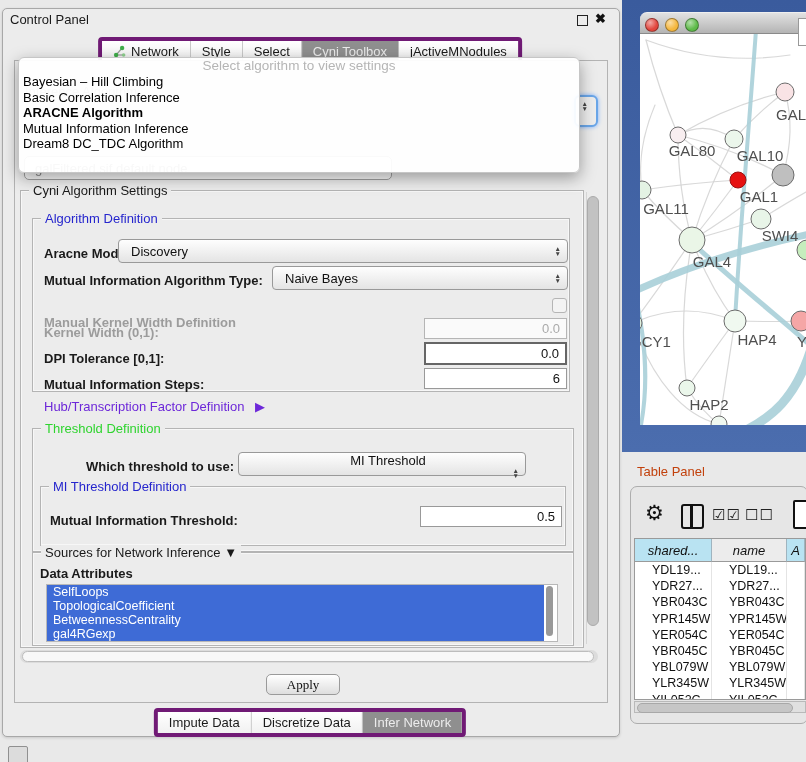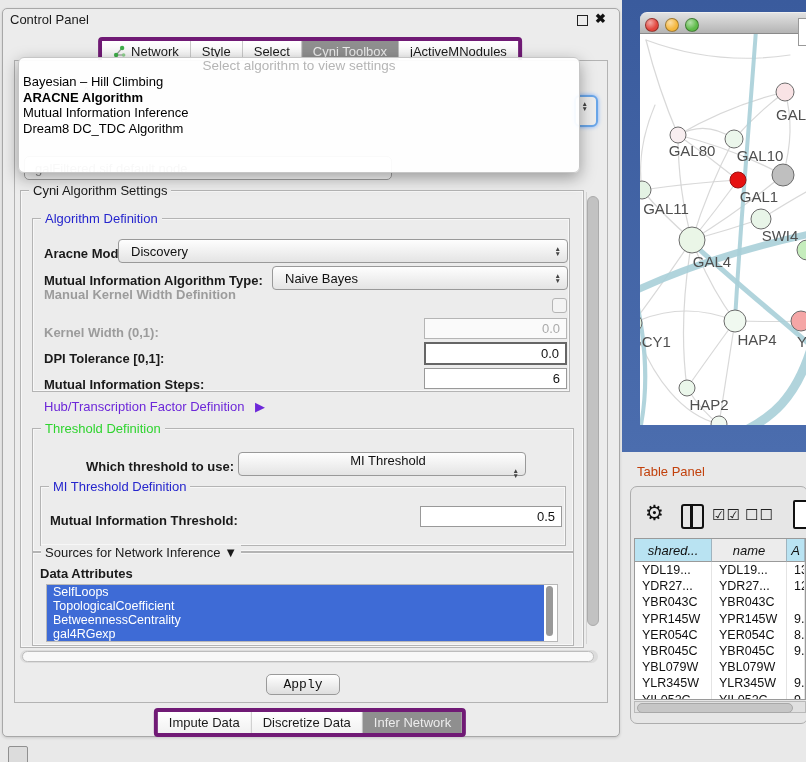"Basic Correlation Inference" div.menu-item { html: none -> <div>Basic Correlation Inference</div> }
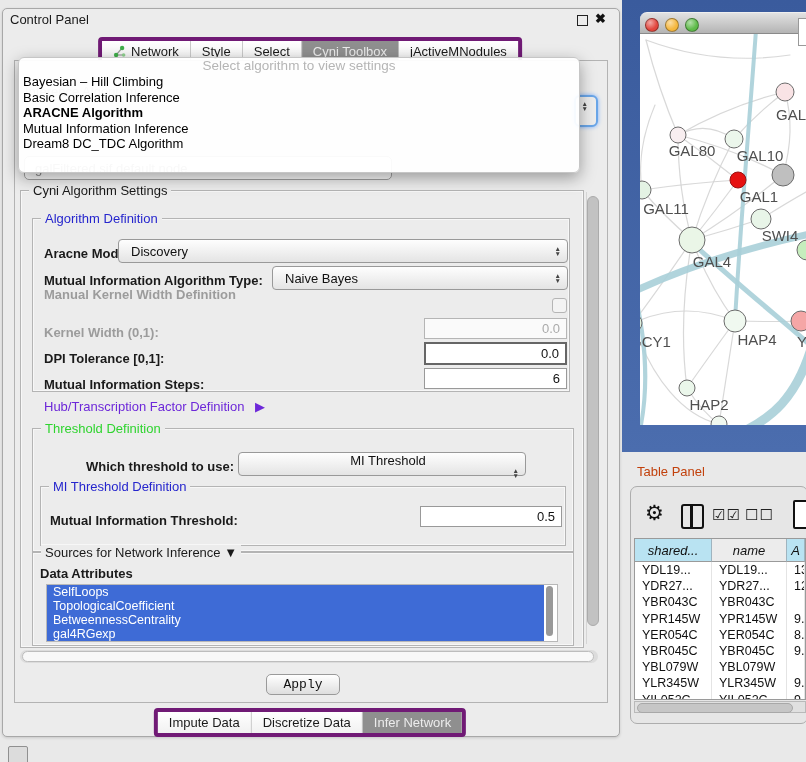"Manual Kernel Width Definition" div.abs { top: 287px -> 315px }
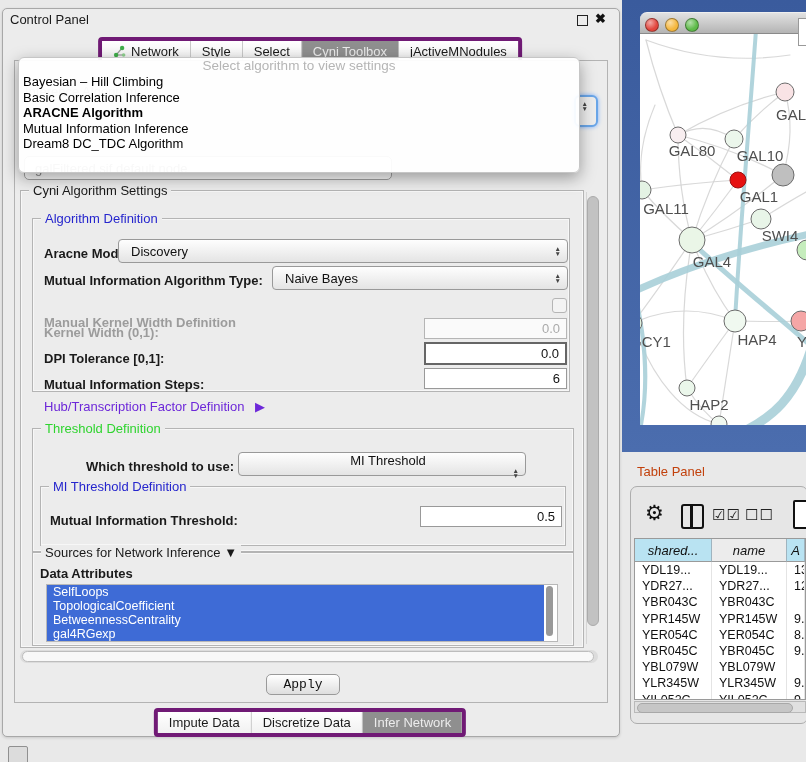"YDL19..." .trow div { padding-left: 7px -> 17px }
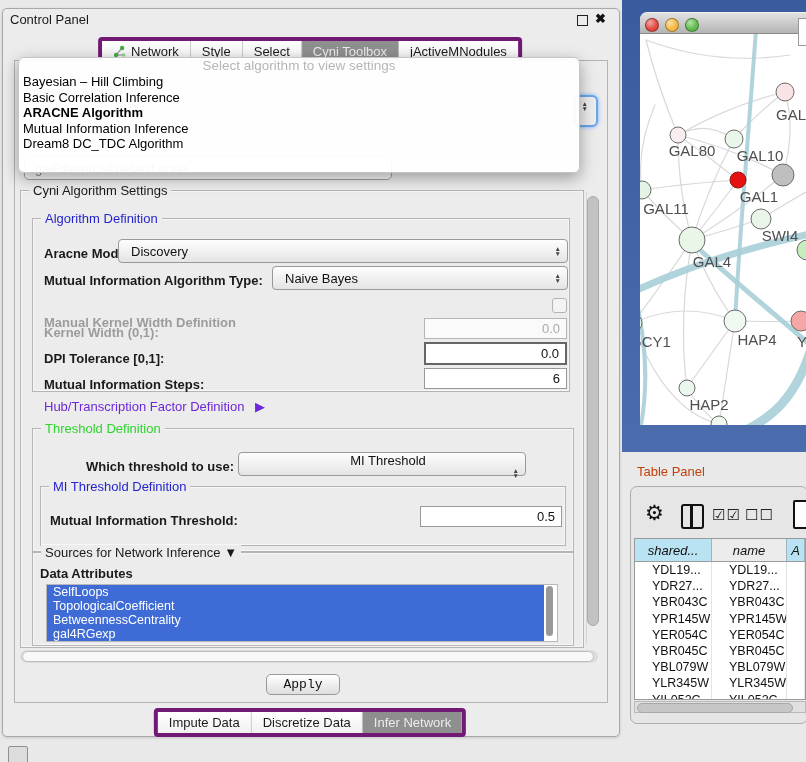"Apply" .btn { font-family: Liberation Mono, monospace -> Liberation Serif, serif }
